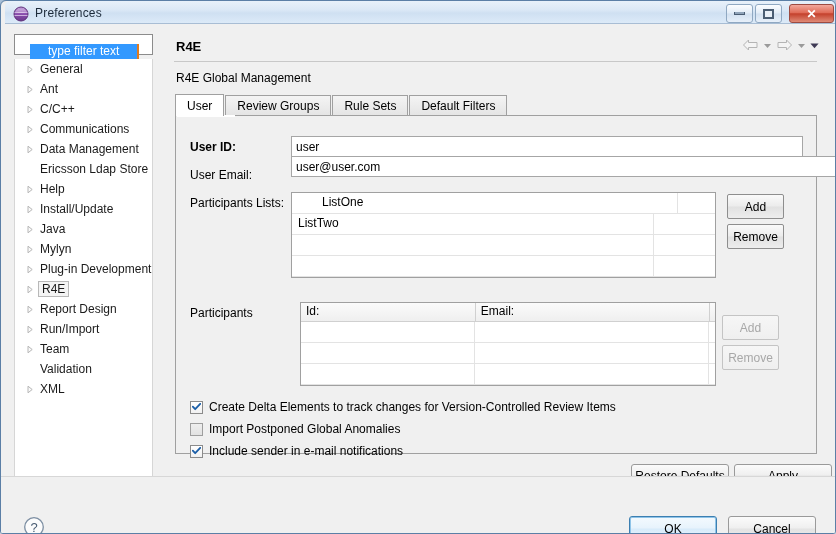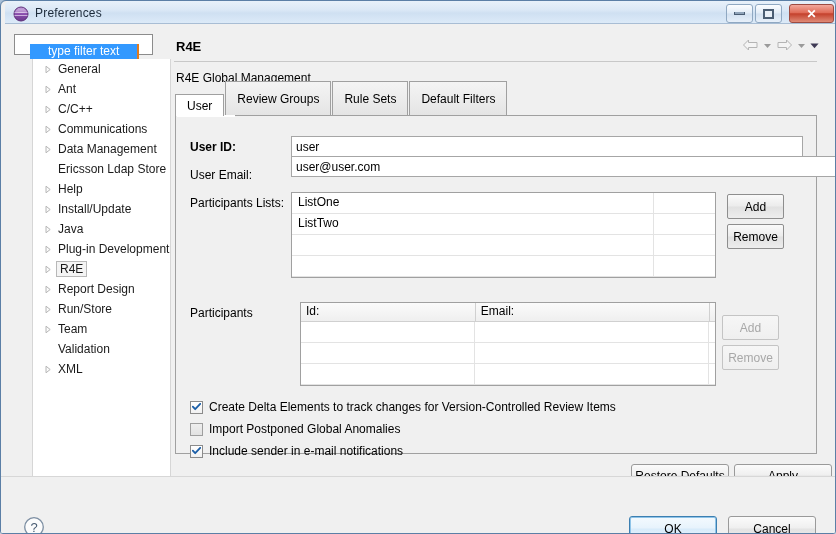"General" #tree { margin-left: 18px -> none }
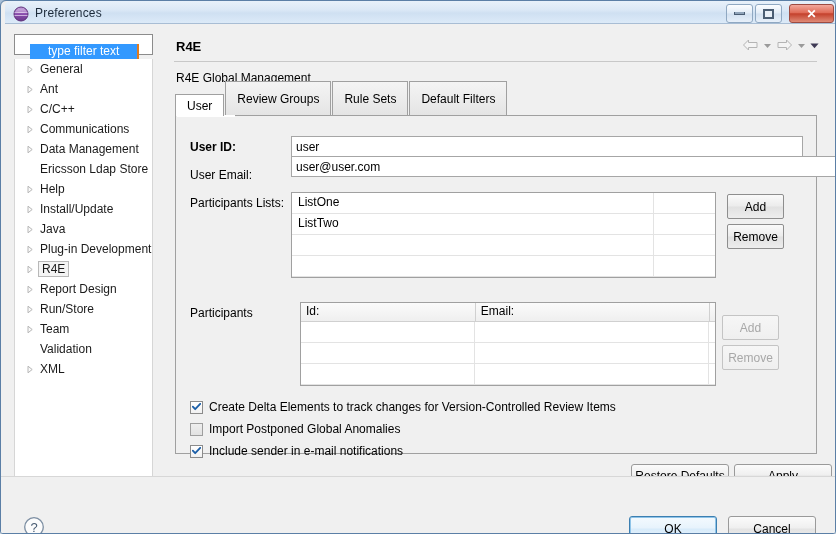"Review Groups" .tab { height: 35px -> 21px }
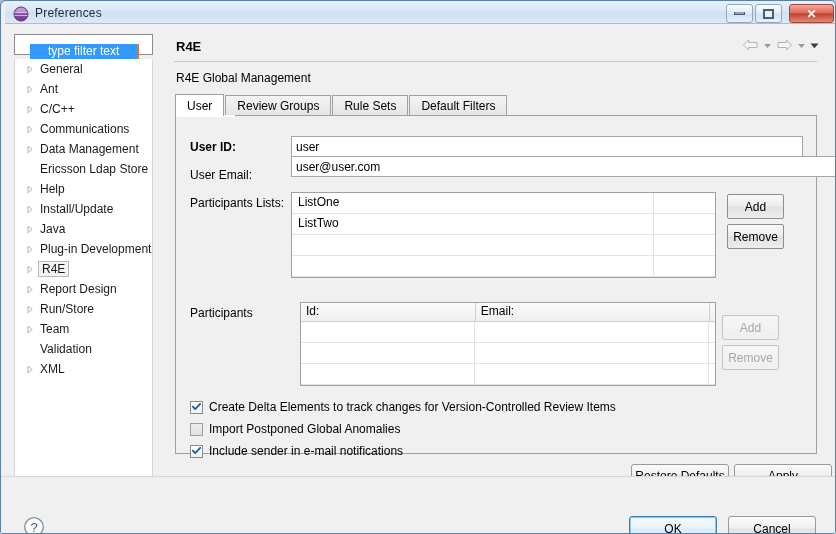"ListOne" div.cell { margin-left: none -> 24px }
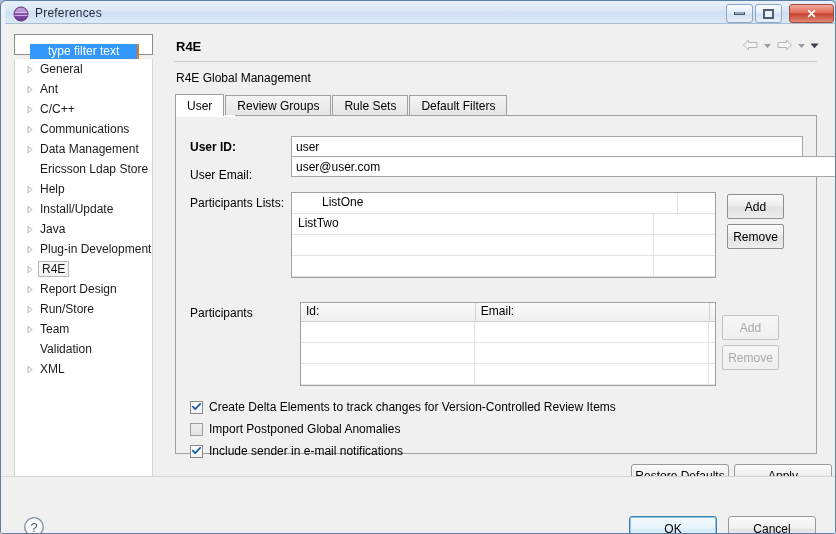"Mylyn" div.tree-item { html: none -> <div> <span> <svg> <path></path> </svg> </span> <span>Mylyn</span> </div> }
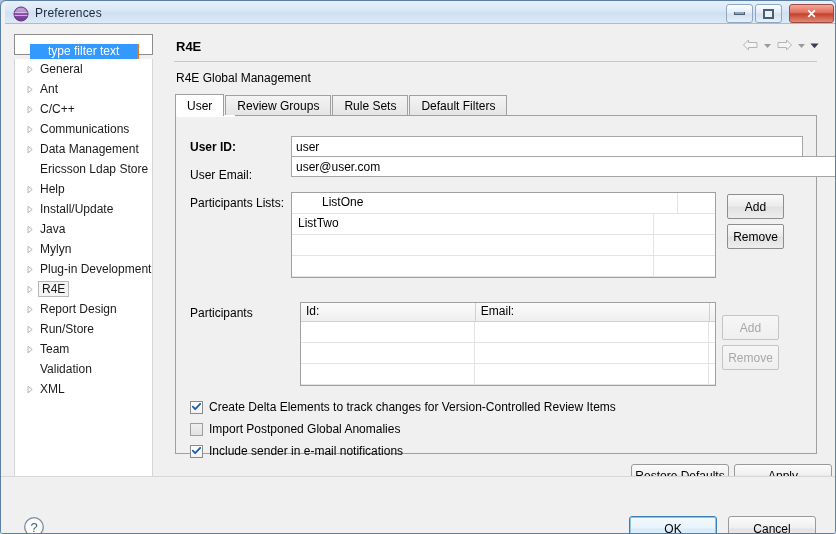"Run/Store" span.tree-label { text: Run/Store -> Run/Import }
